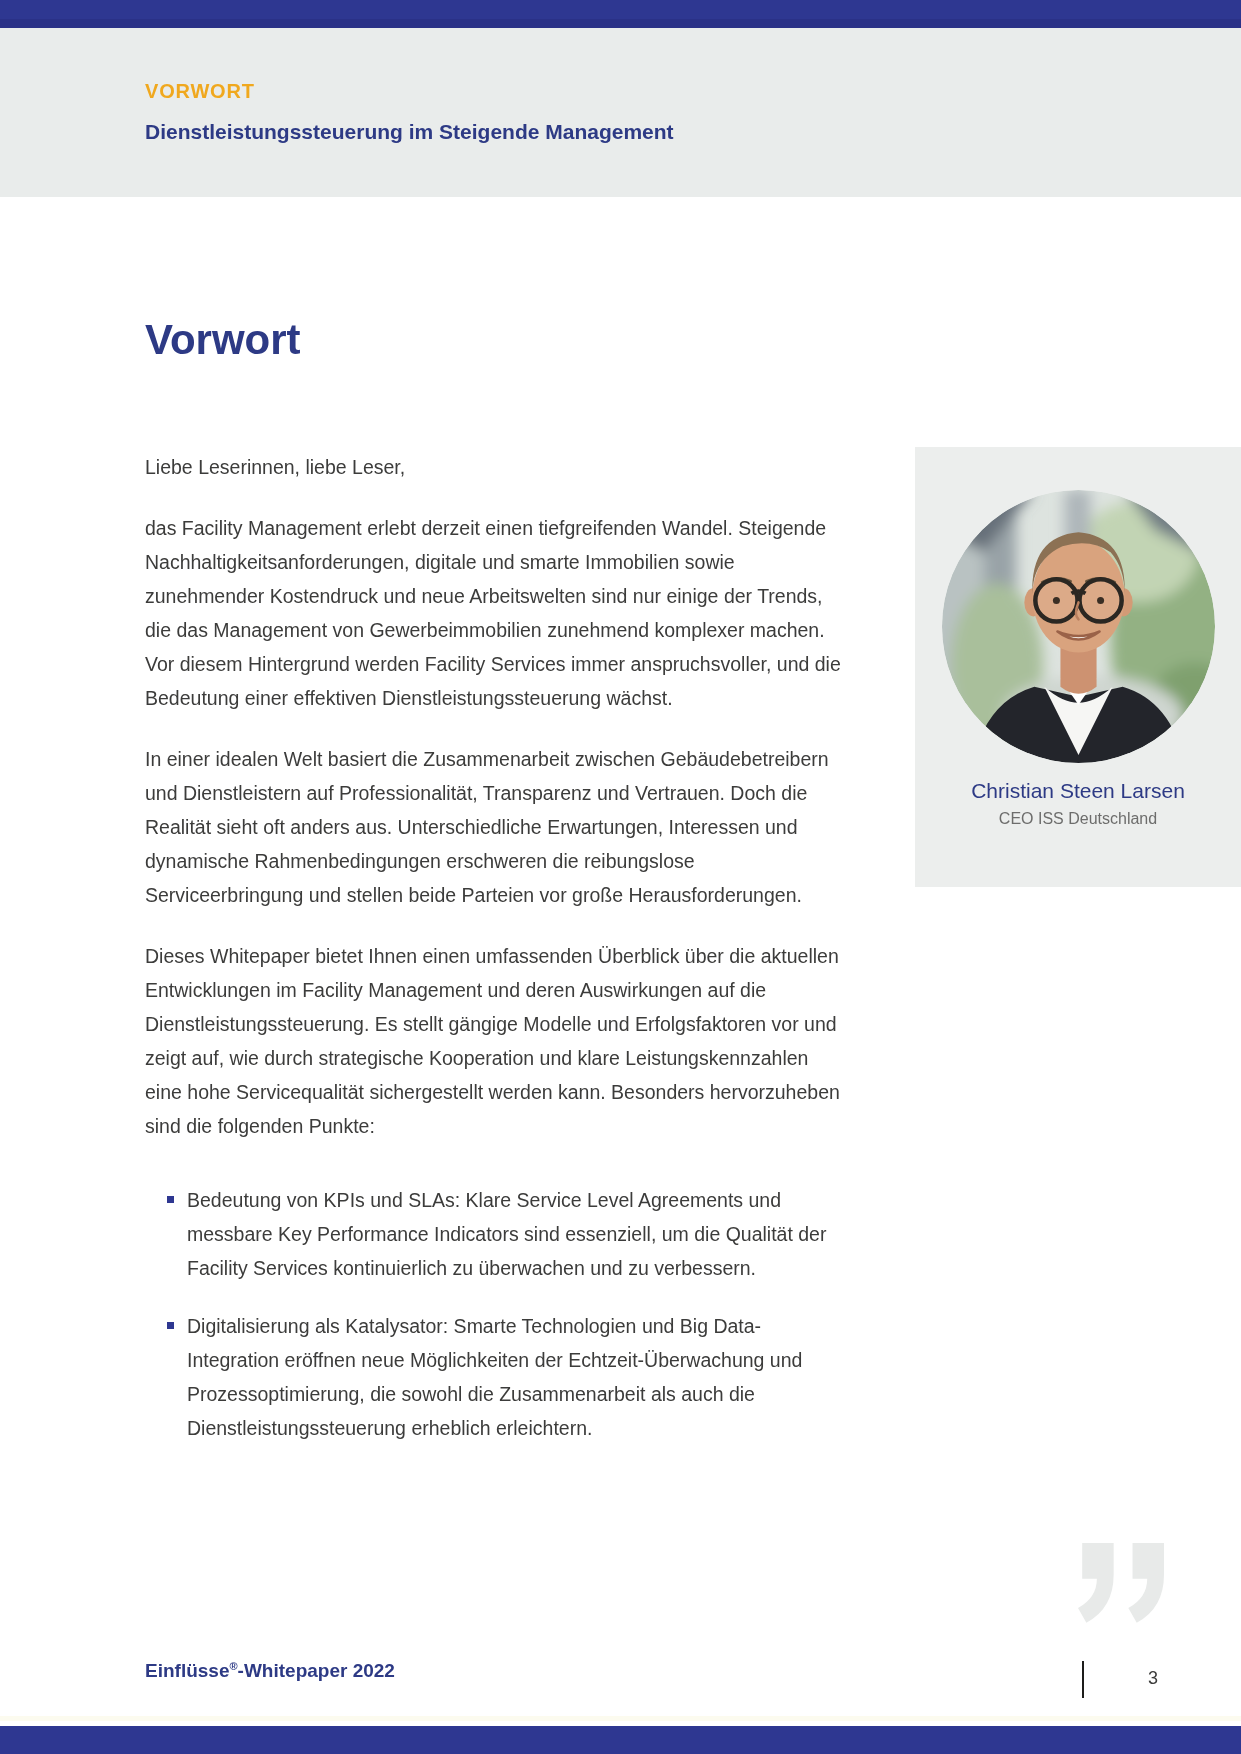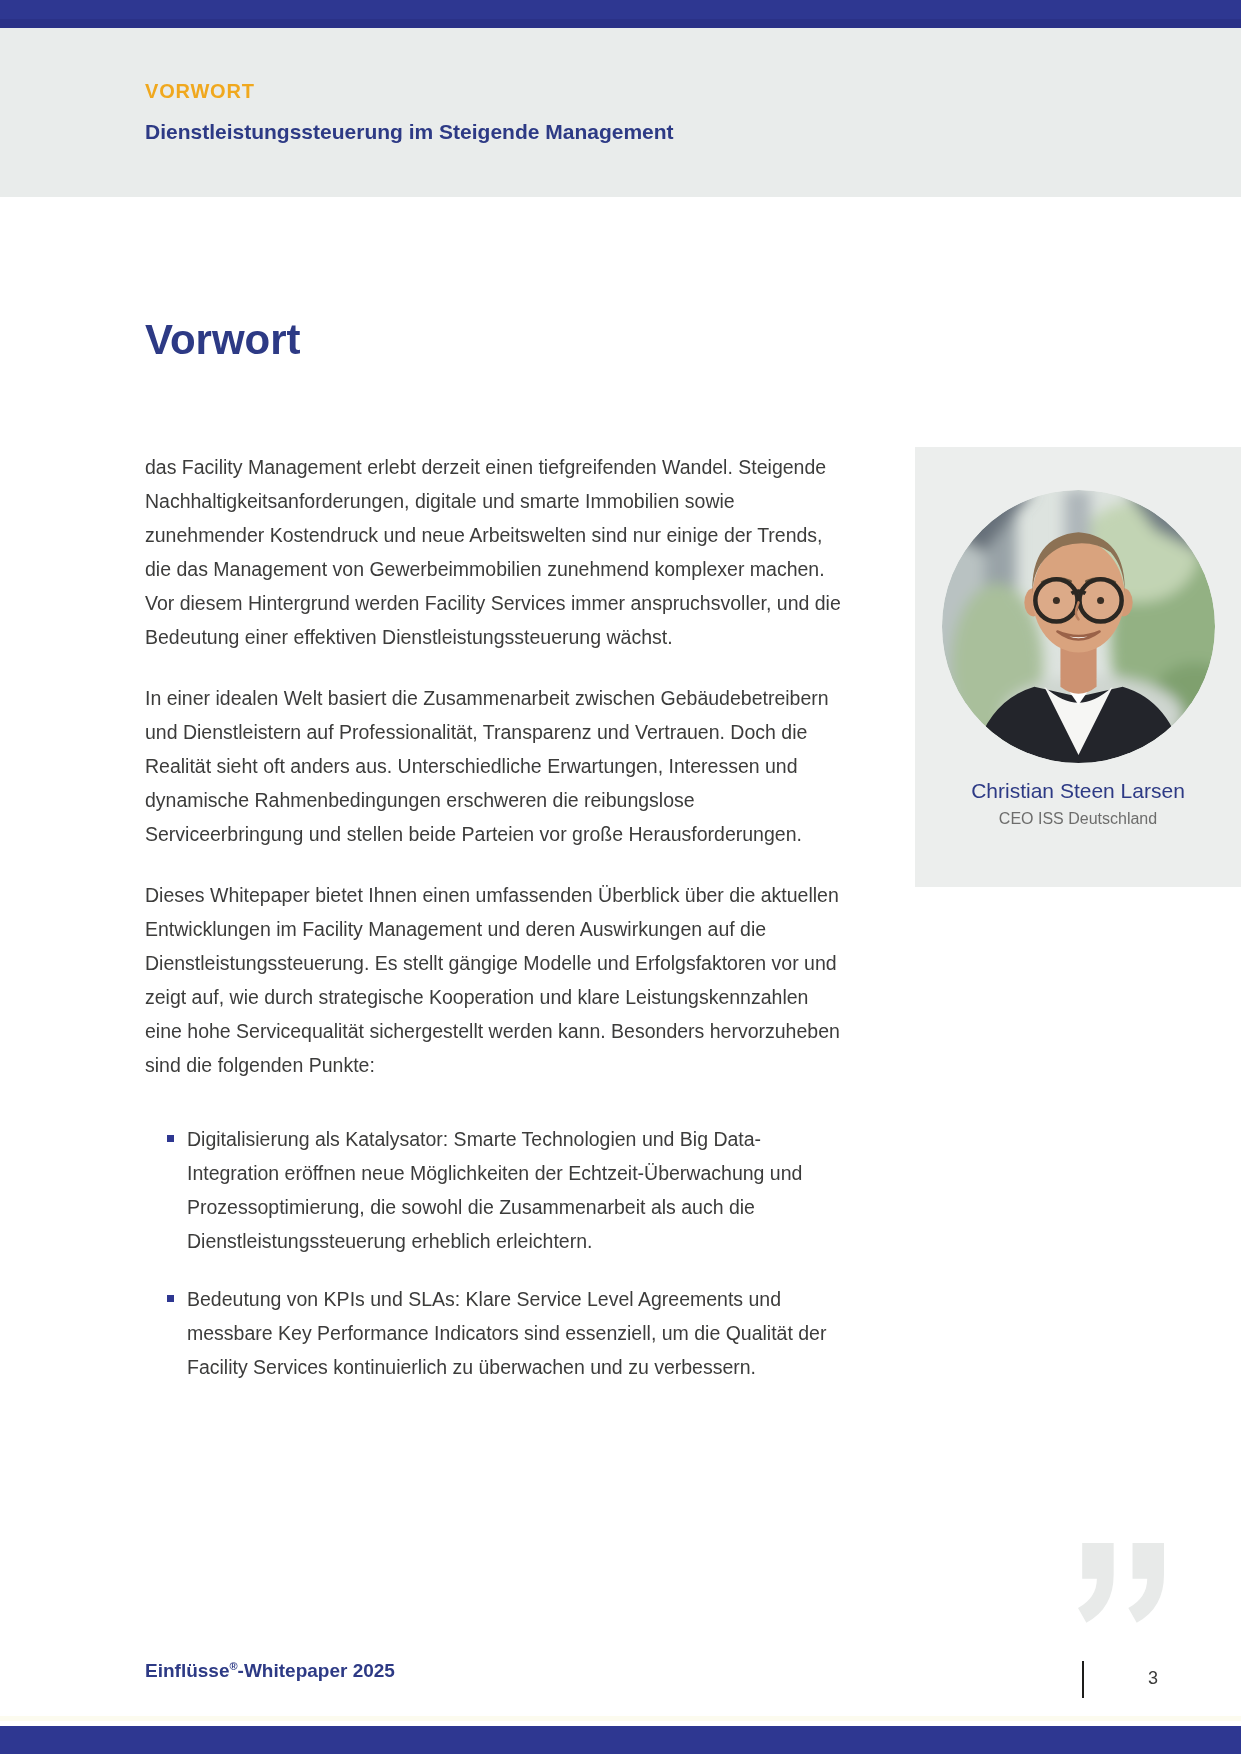"Liebe Leserinnen, liebe Leser," p { html: none -> <p>Liebe Leserinnen, liebe Leser,</p> }
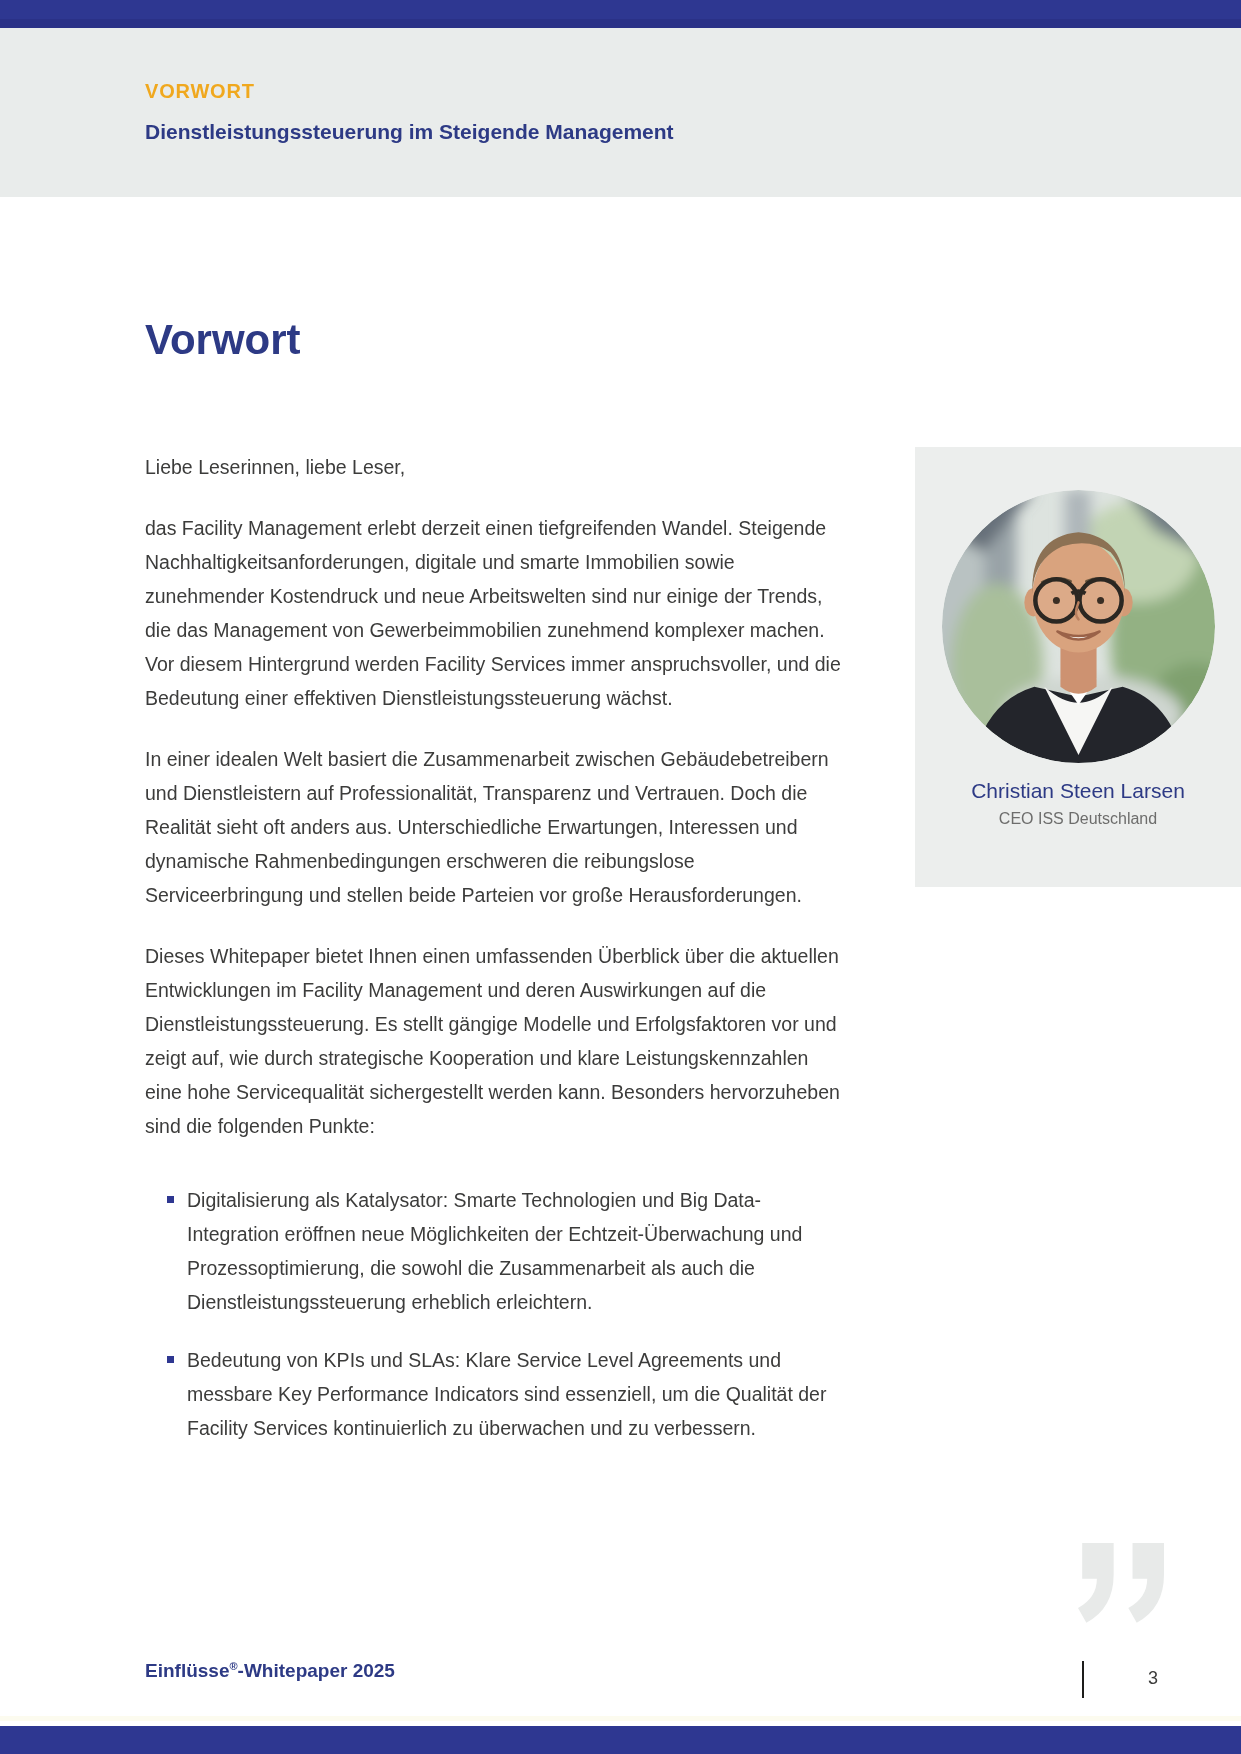"Digitalisierung als Katalysator: Smarte" li { order: before "Bedeutung von KPIs und SLAs:" -> after "Bedeutung von KPIs und SLAs:" }
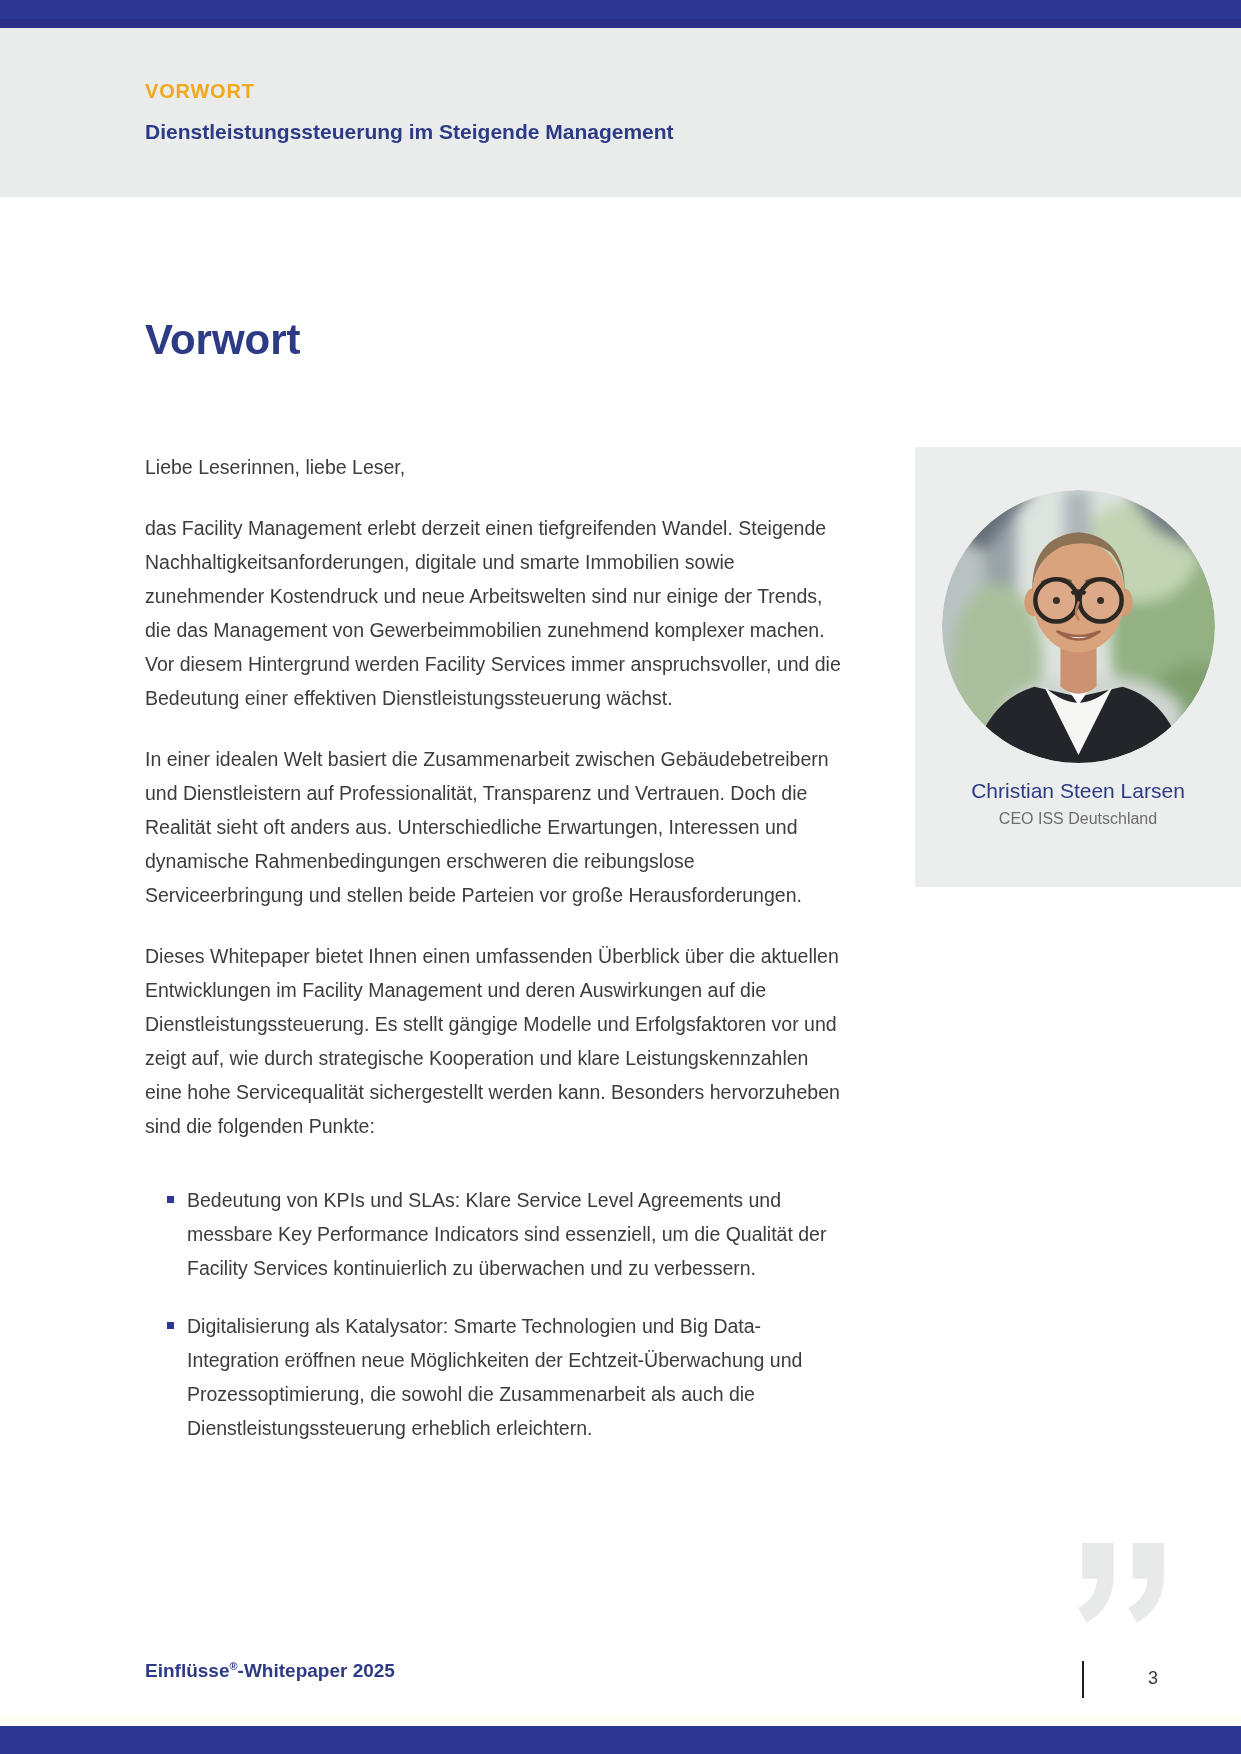"-Whitepaper 2025" span { text: 2025 -> 2022 }
